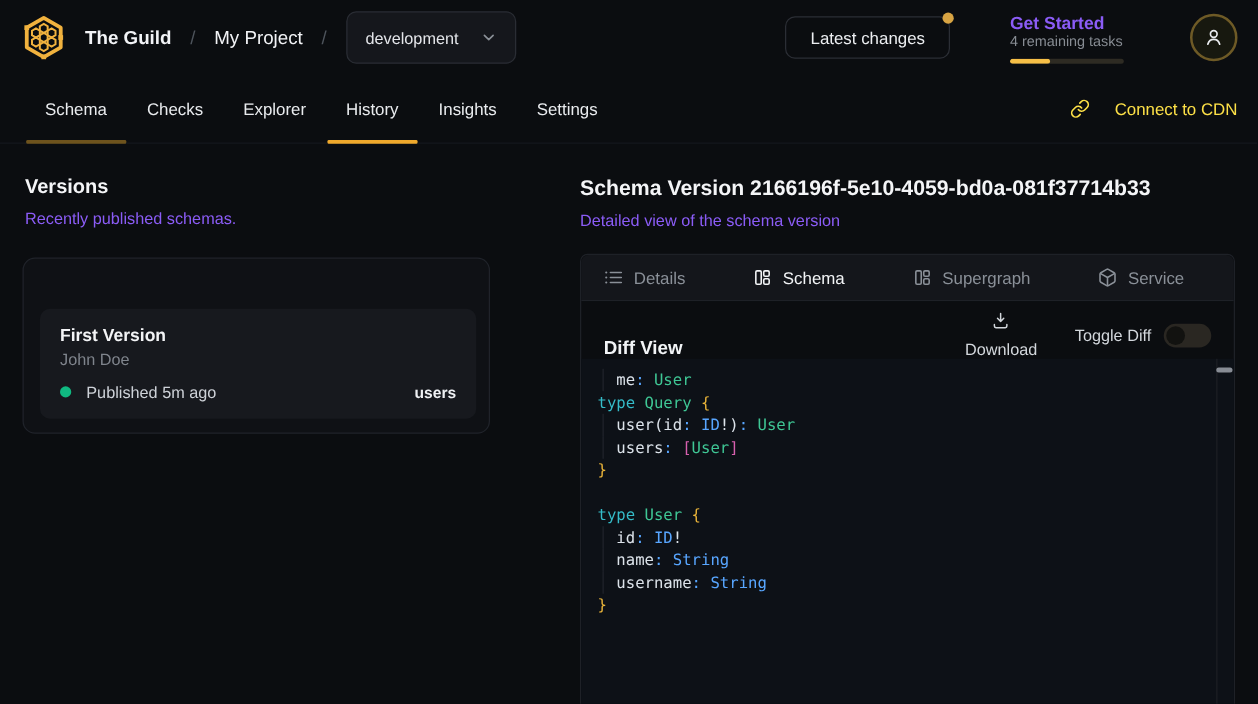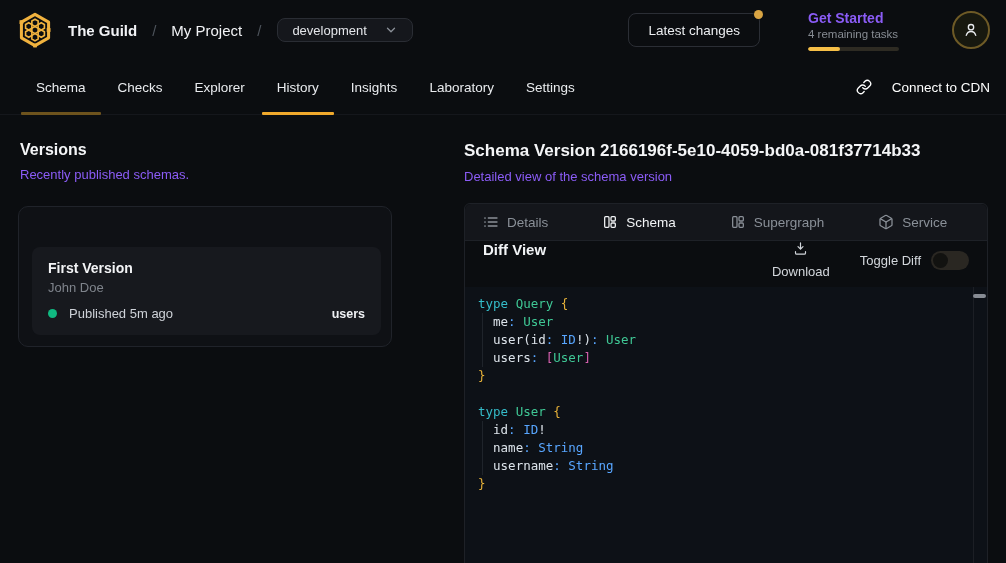"development" .env-select { height: 24px -> 42px }
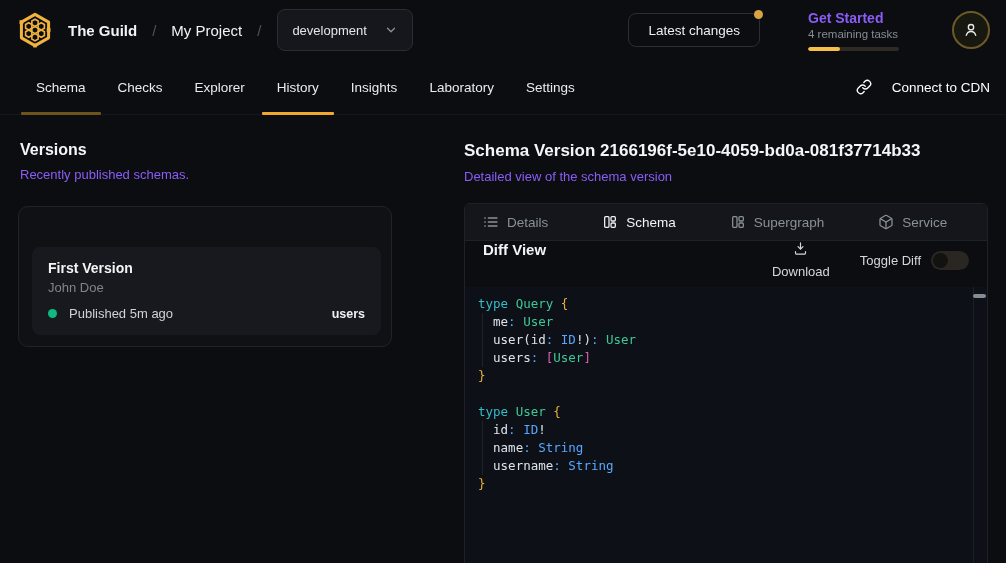"Laboratory" div.navtab { html: <div>Laboratory</div> -> none }
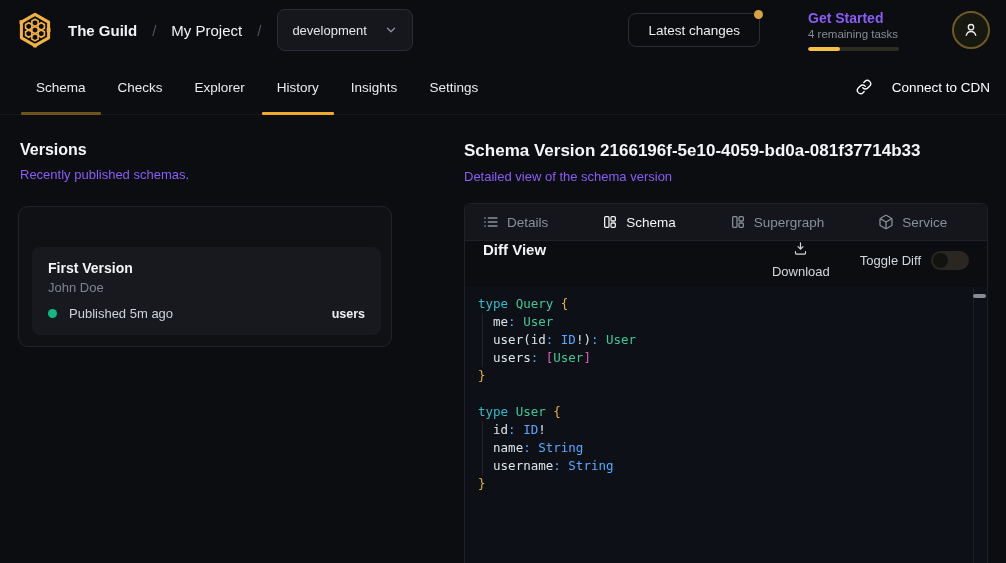"Connect to CDN" .cdn-link { color: #ffffff -> #fde047 }
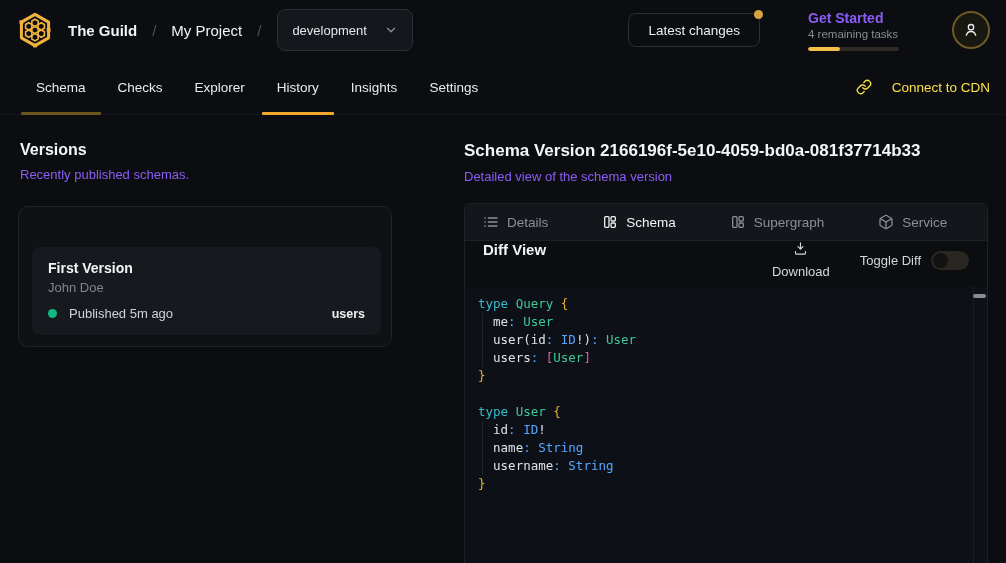"Diff View" .diff-row { align-items: flex-start -> flex-end }
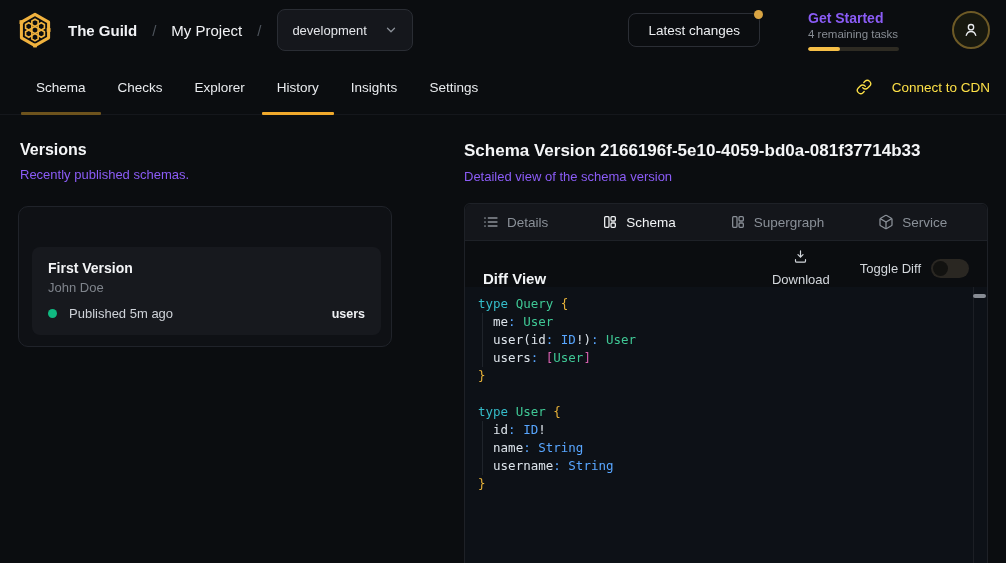"type Query {" div.cl { order: before "me: User" -> after "me: User" }
